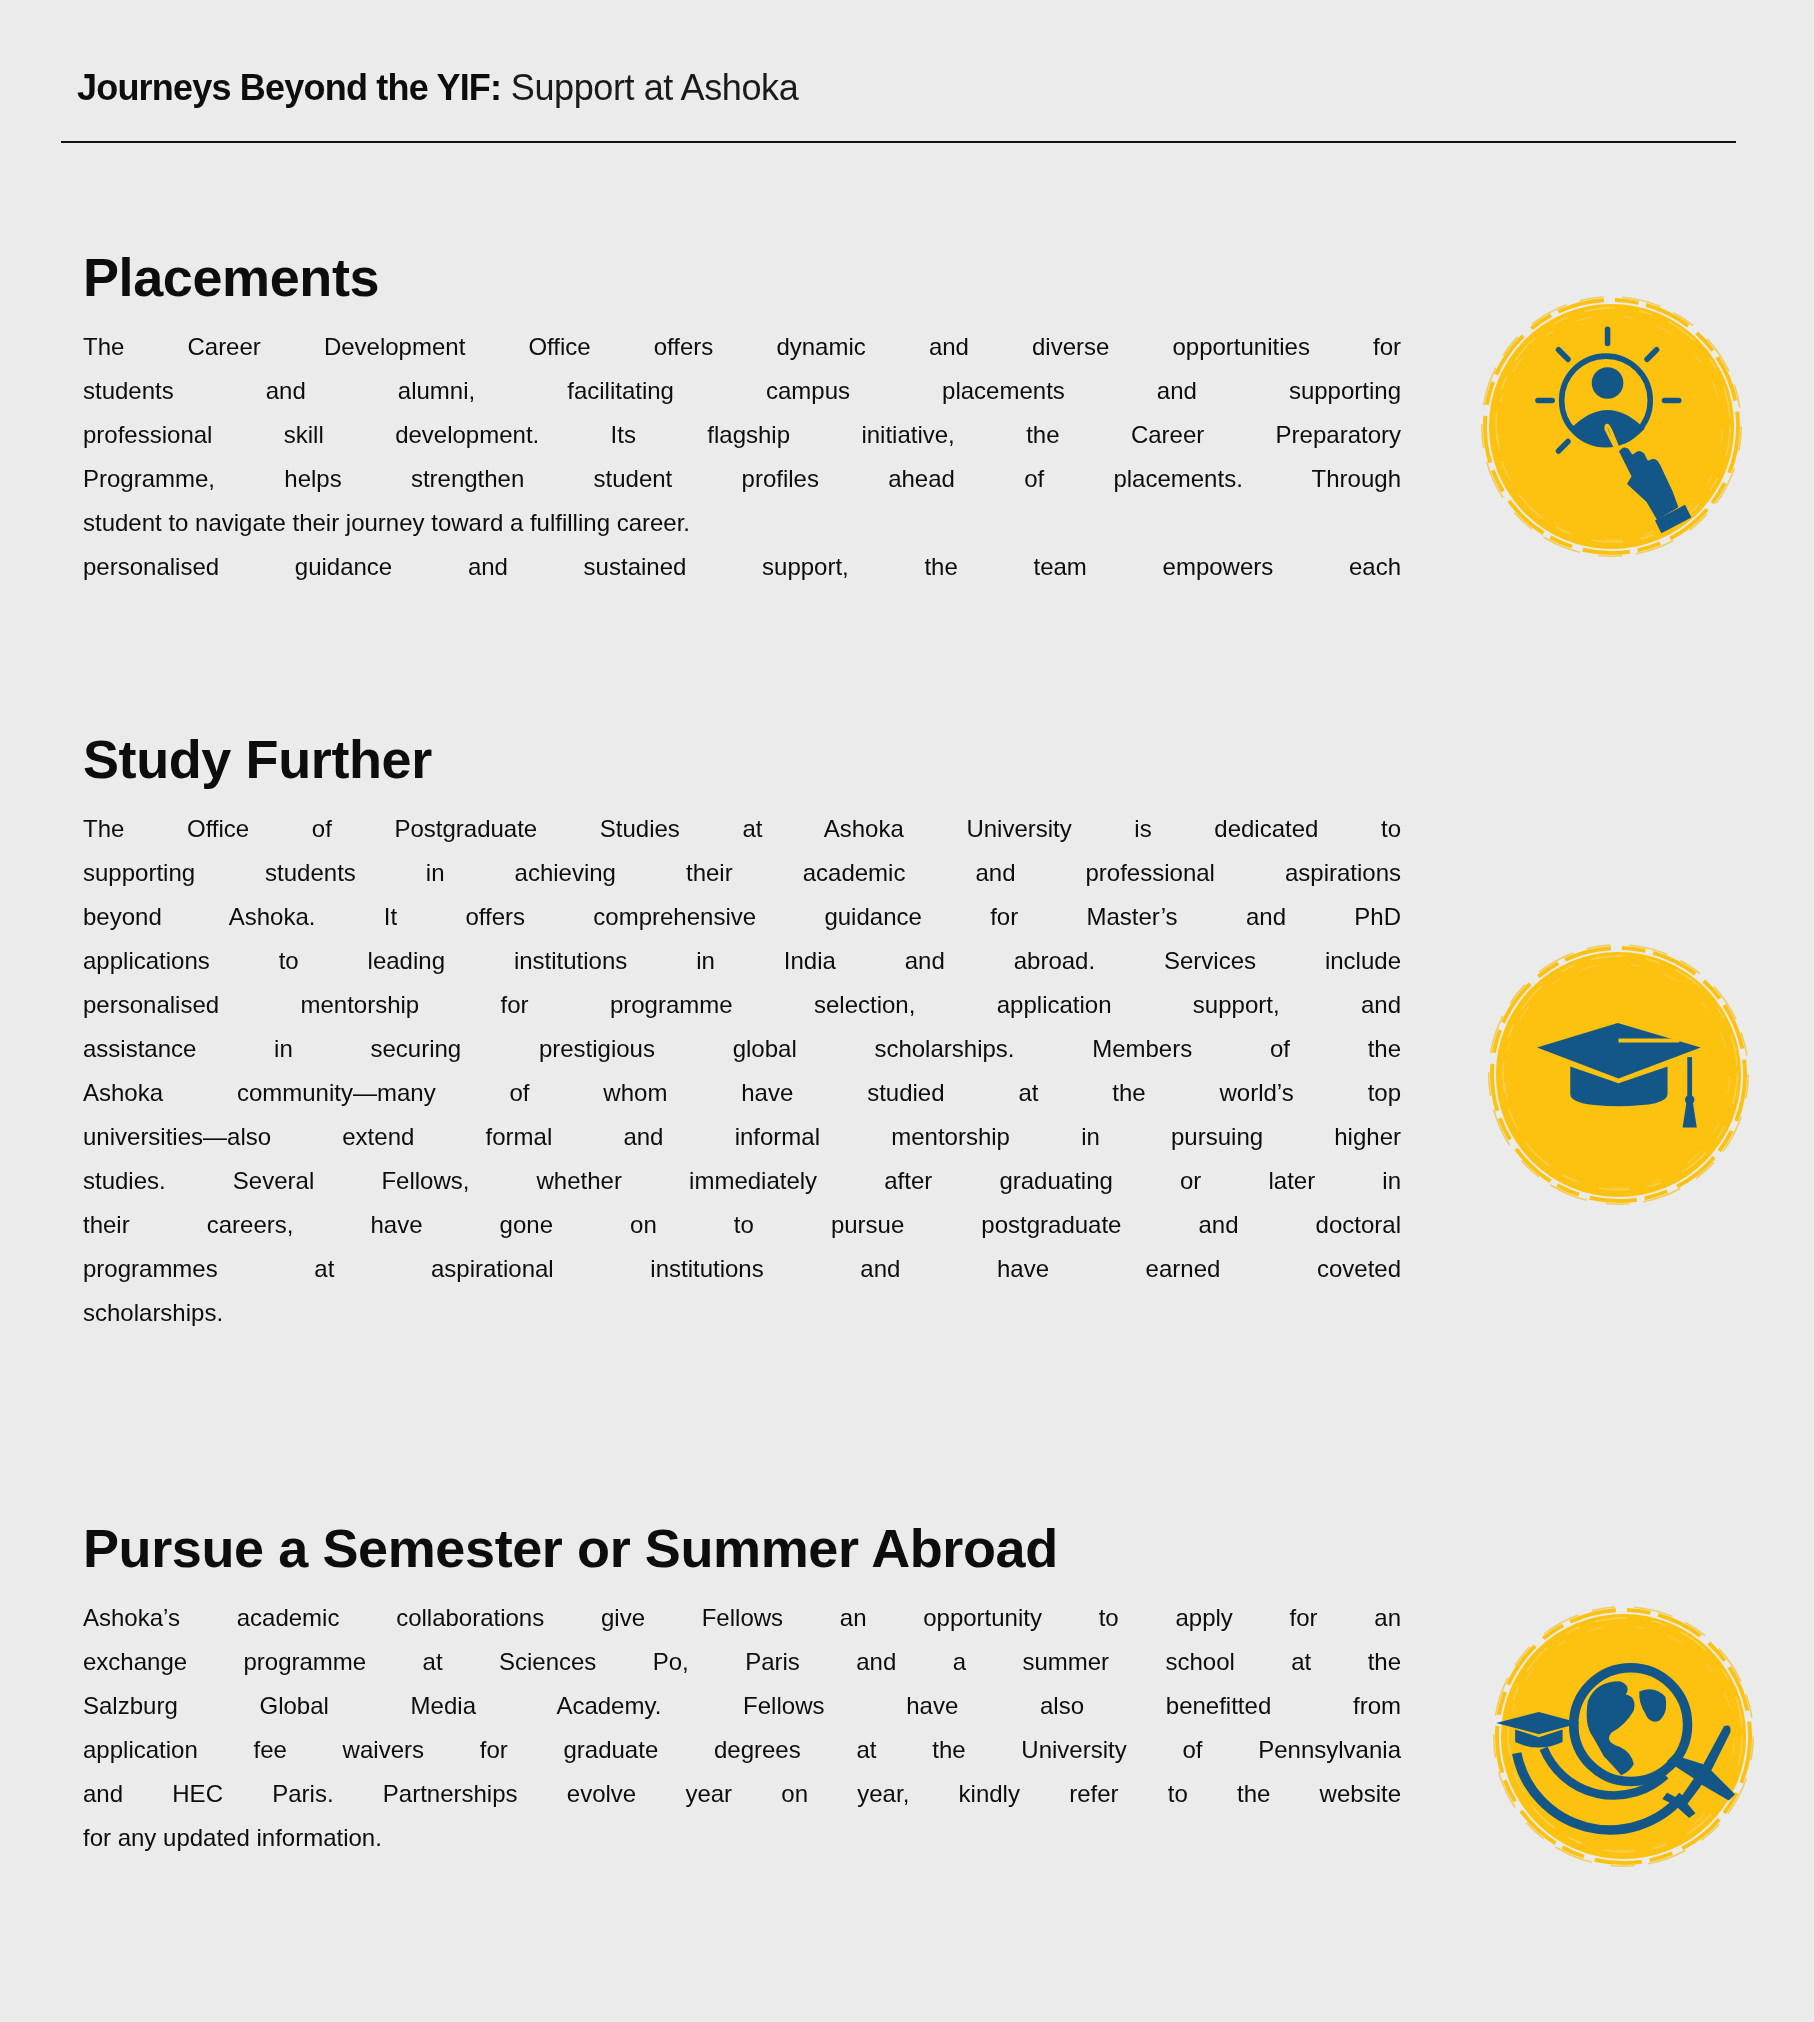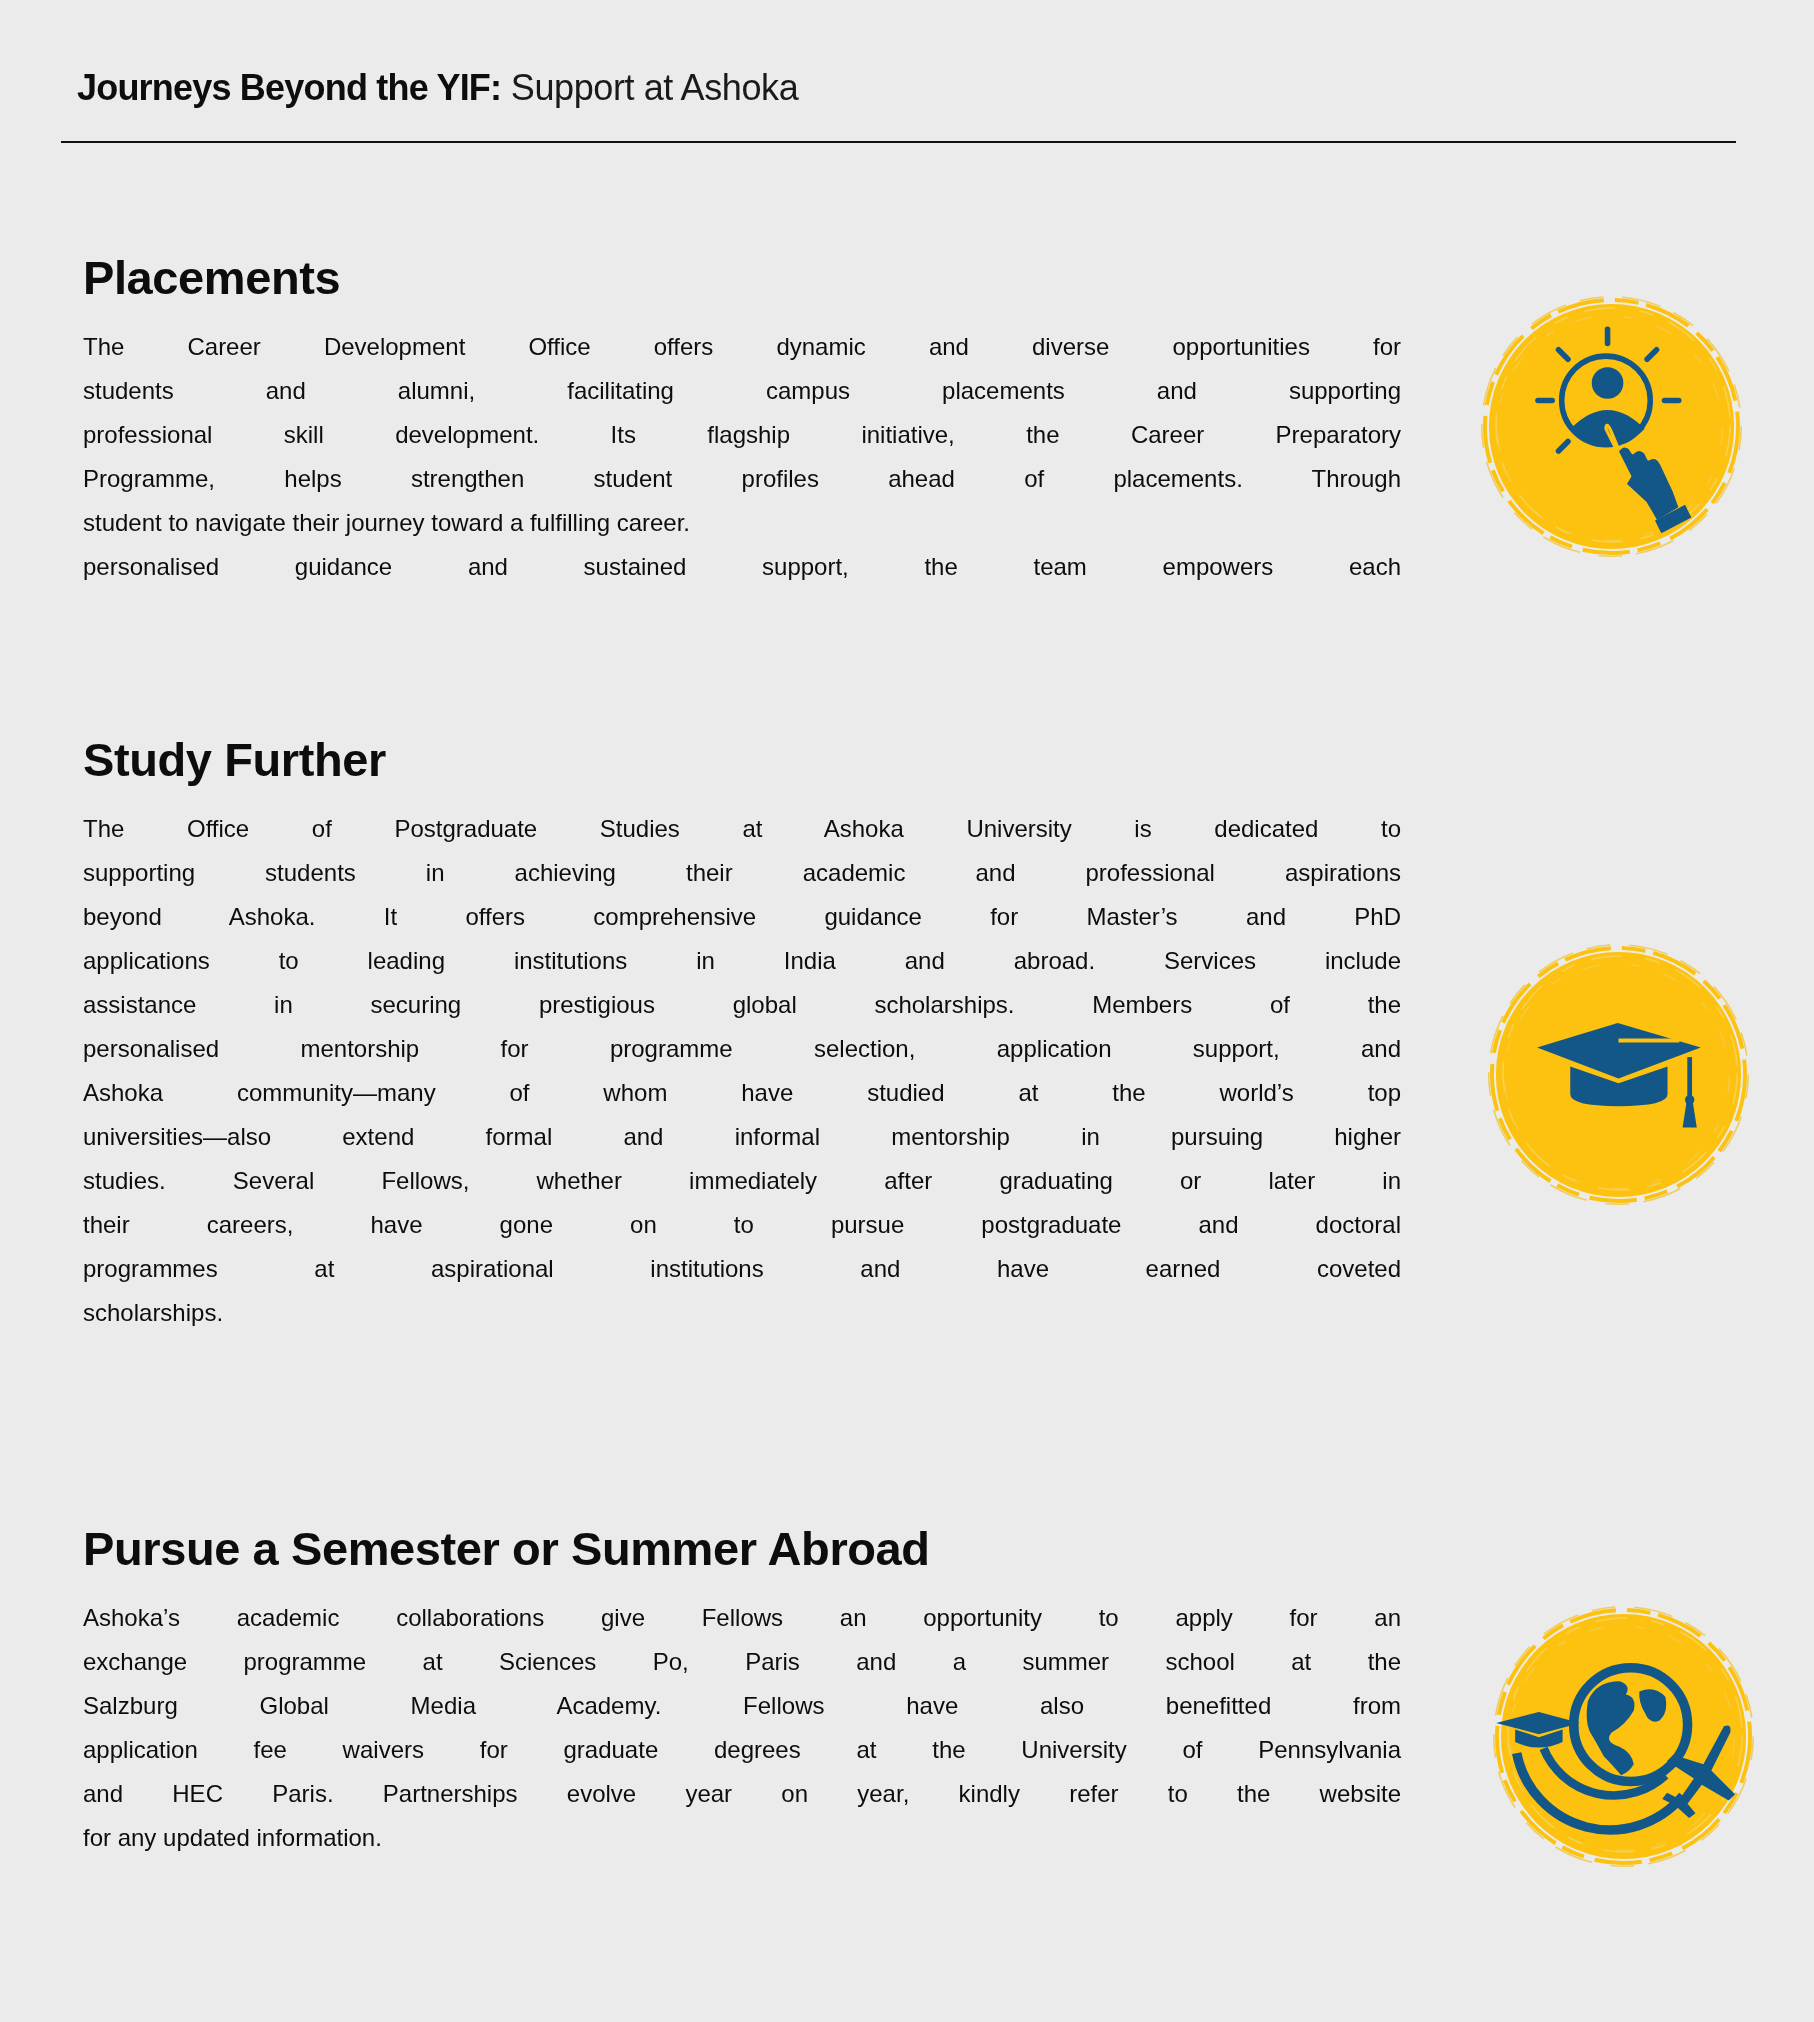"Placements" .section h2 { font-size: 47px -> 54px }
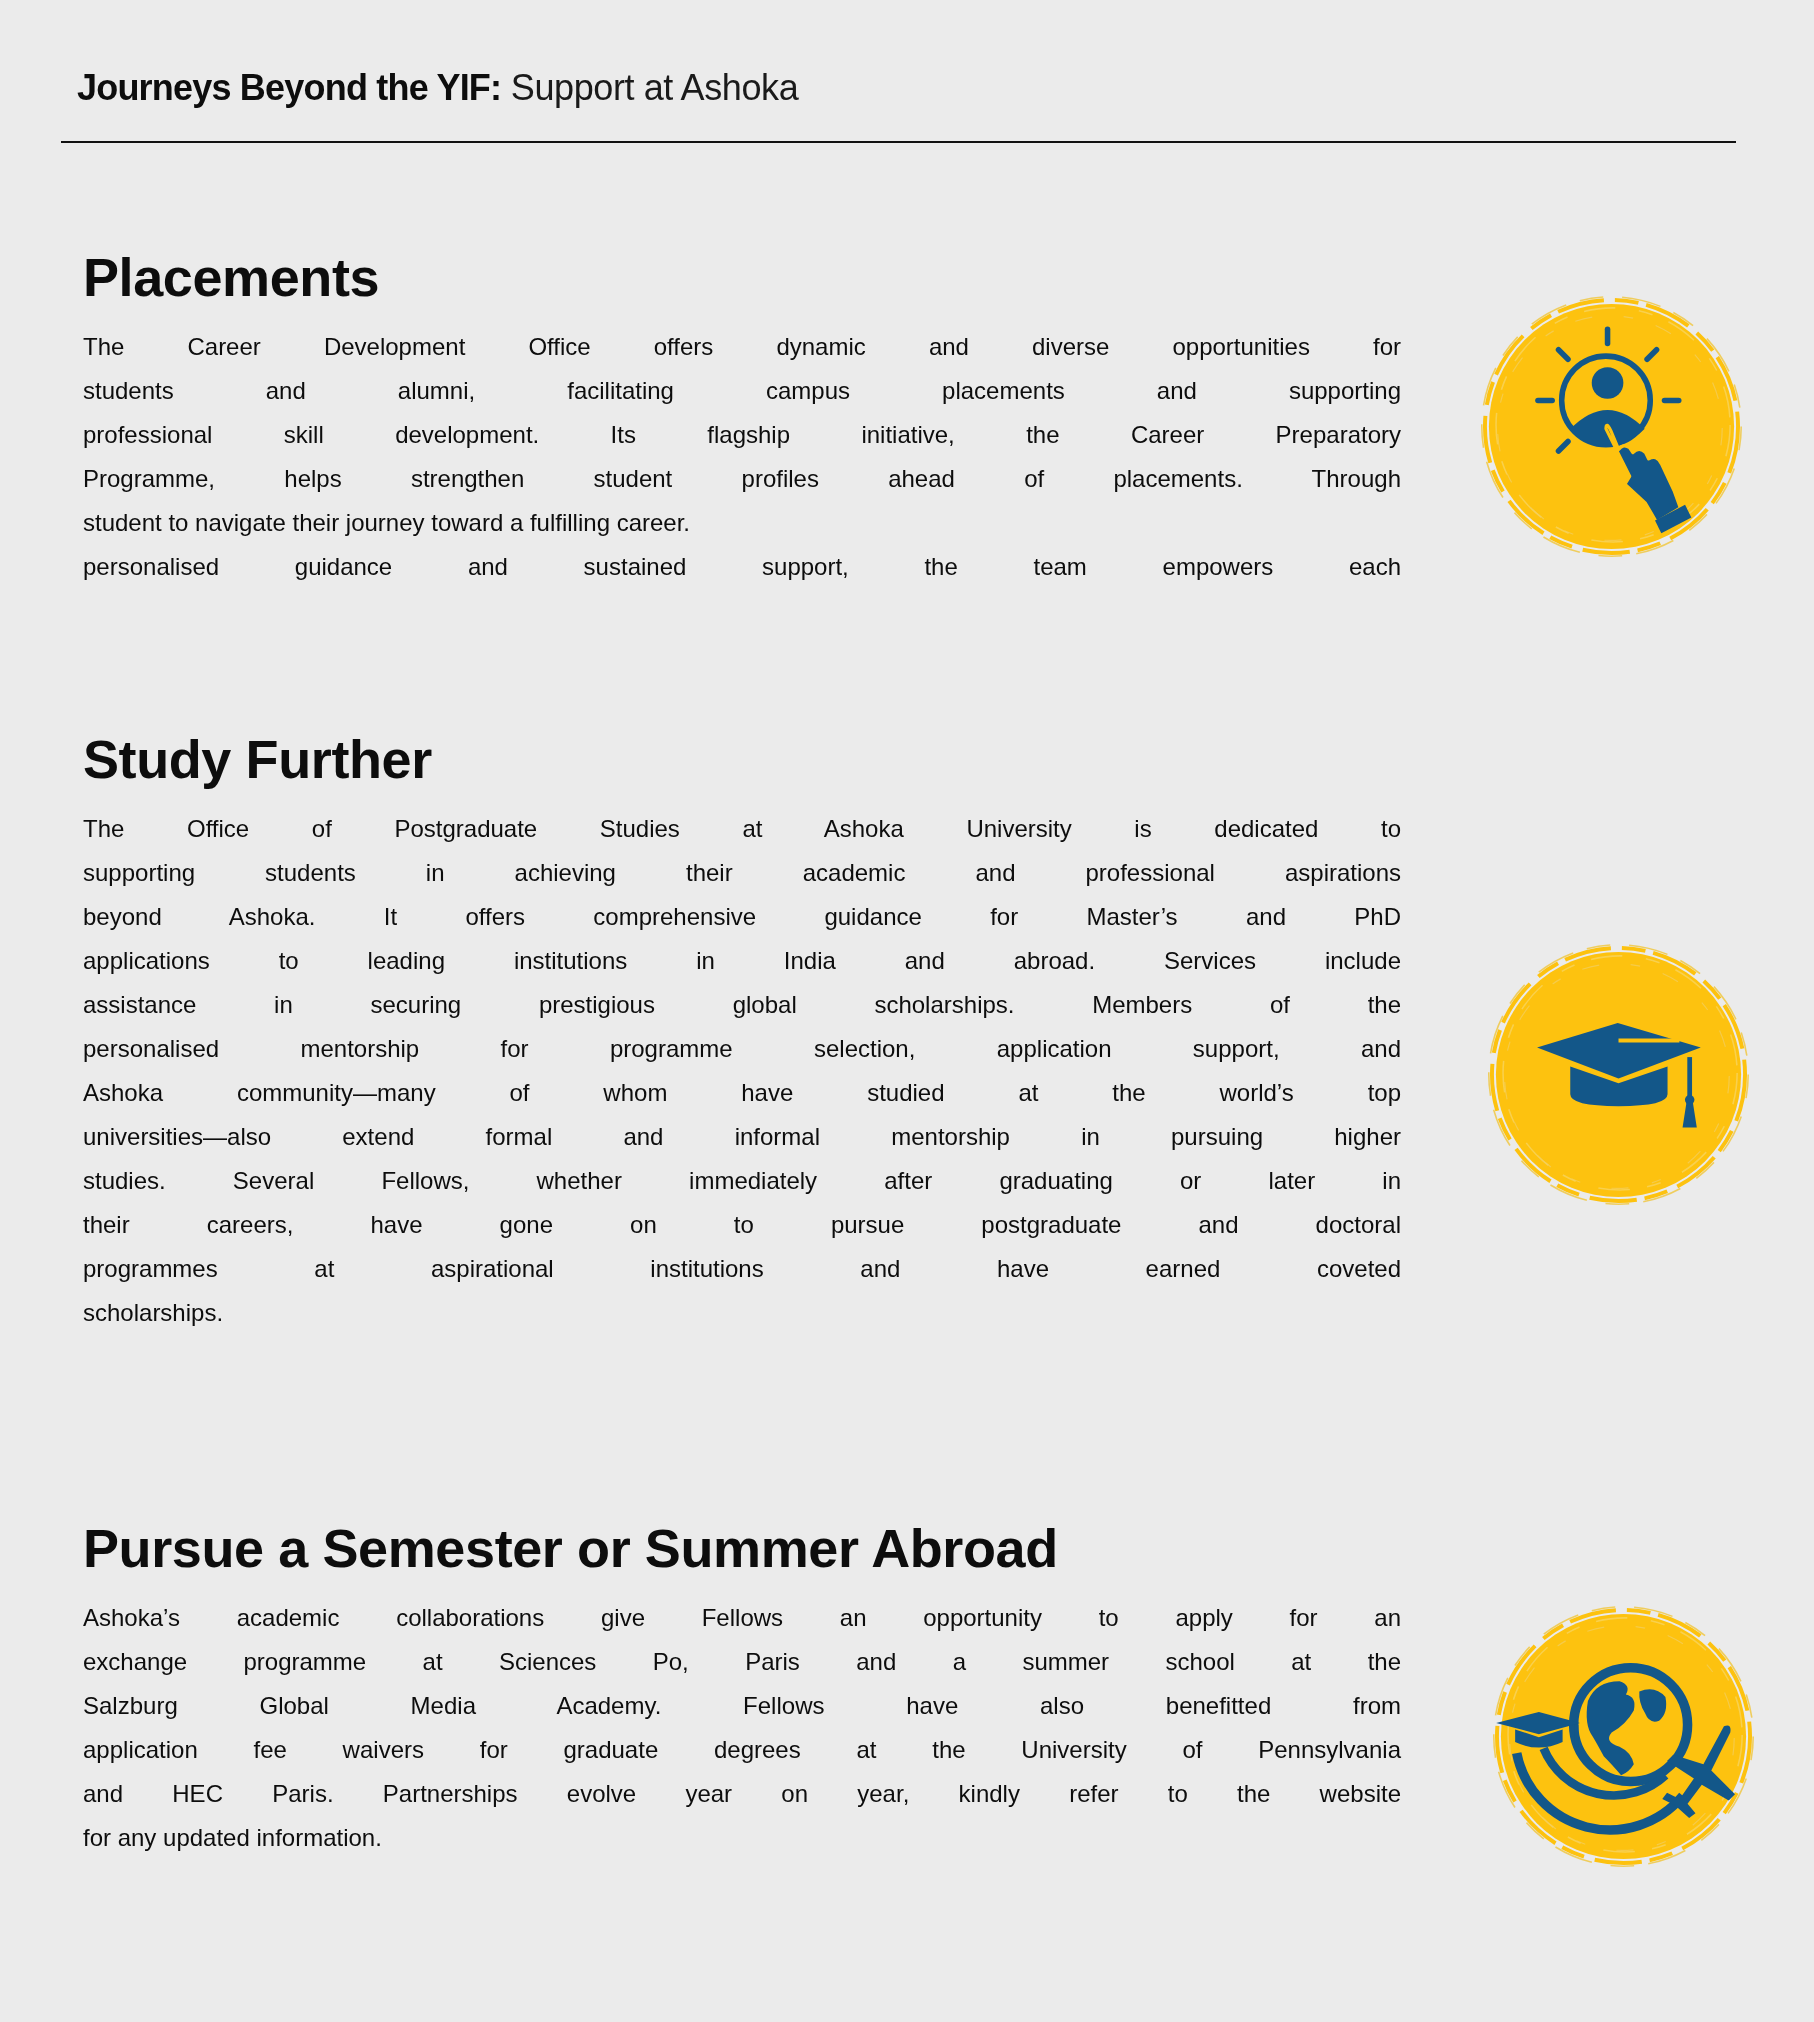"assistance in securing prestigious" div.line { order: before "personalised mentorship for programme" -> after "personalised mentorship for programme" }
